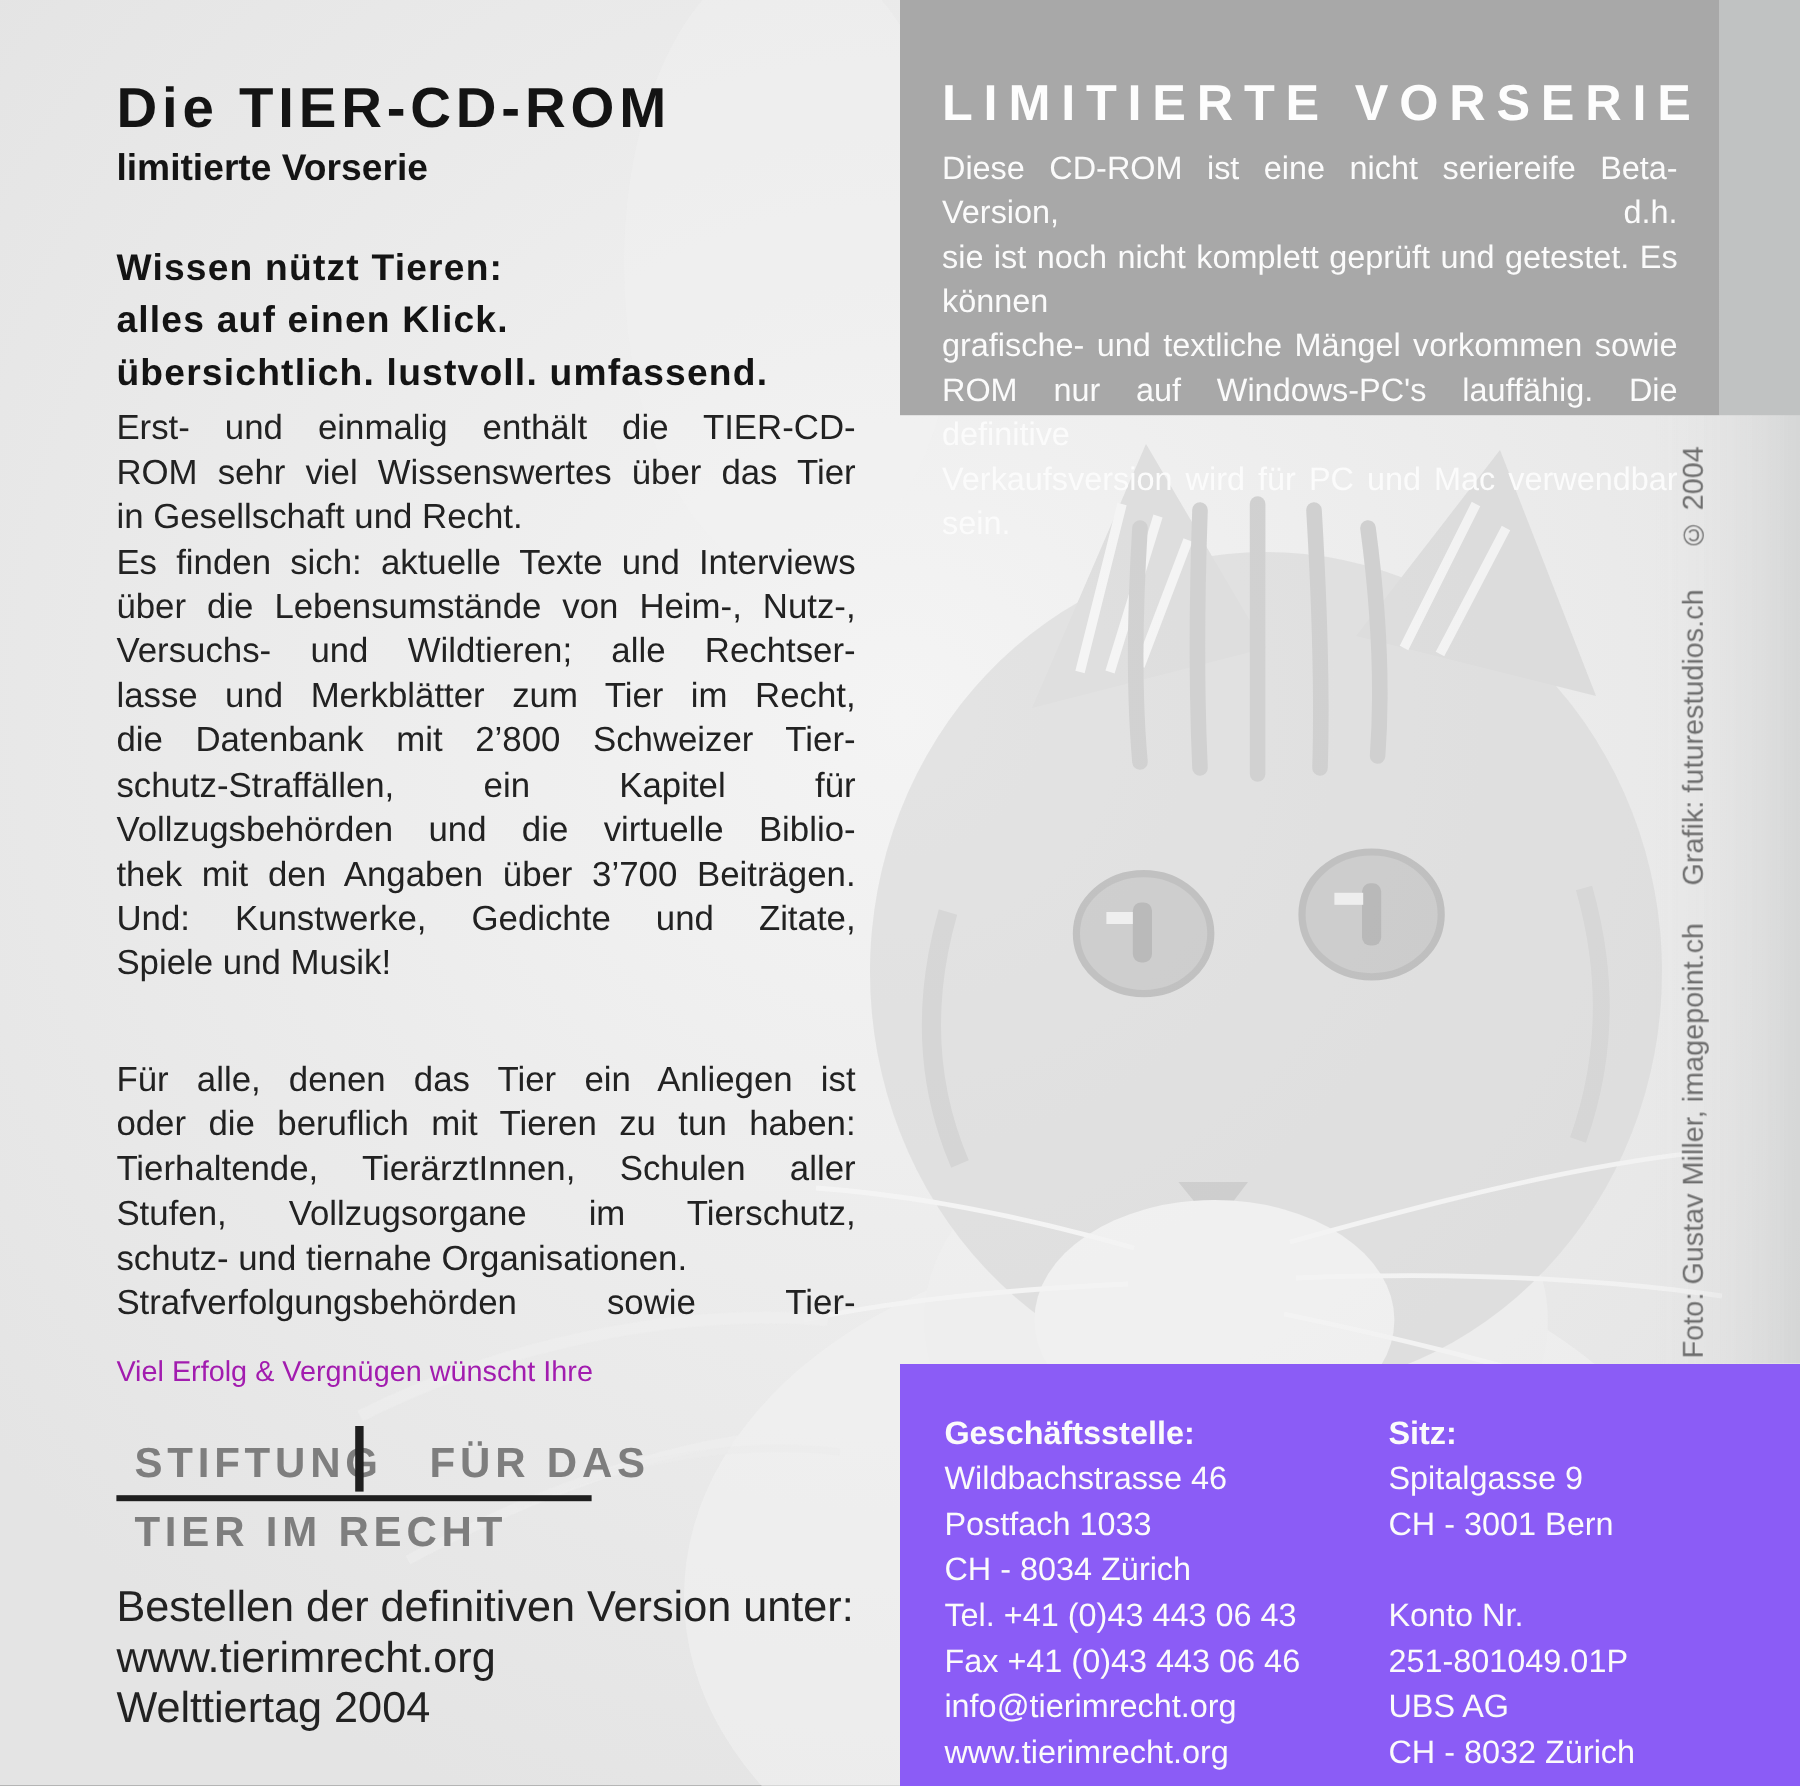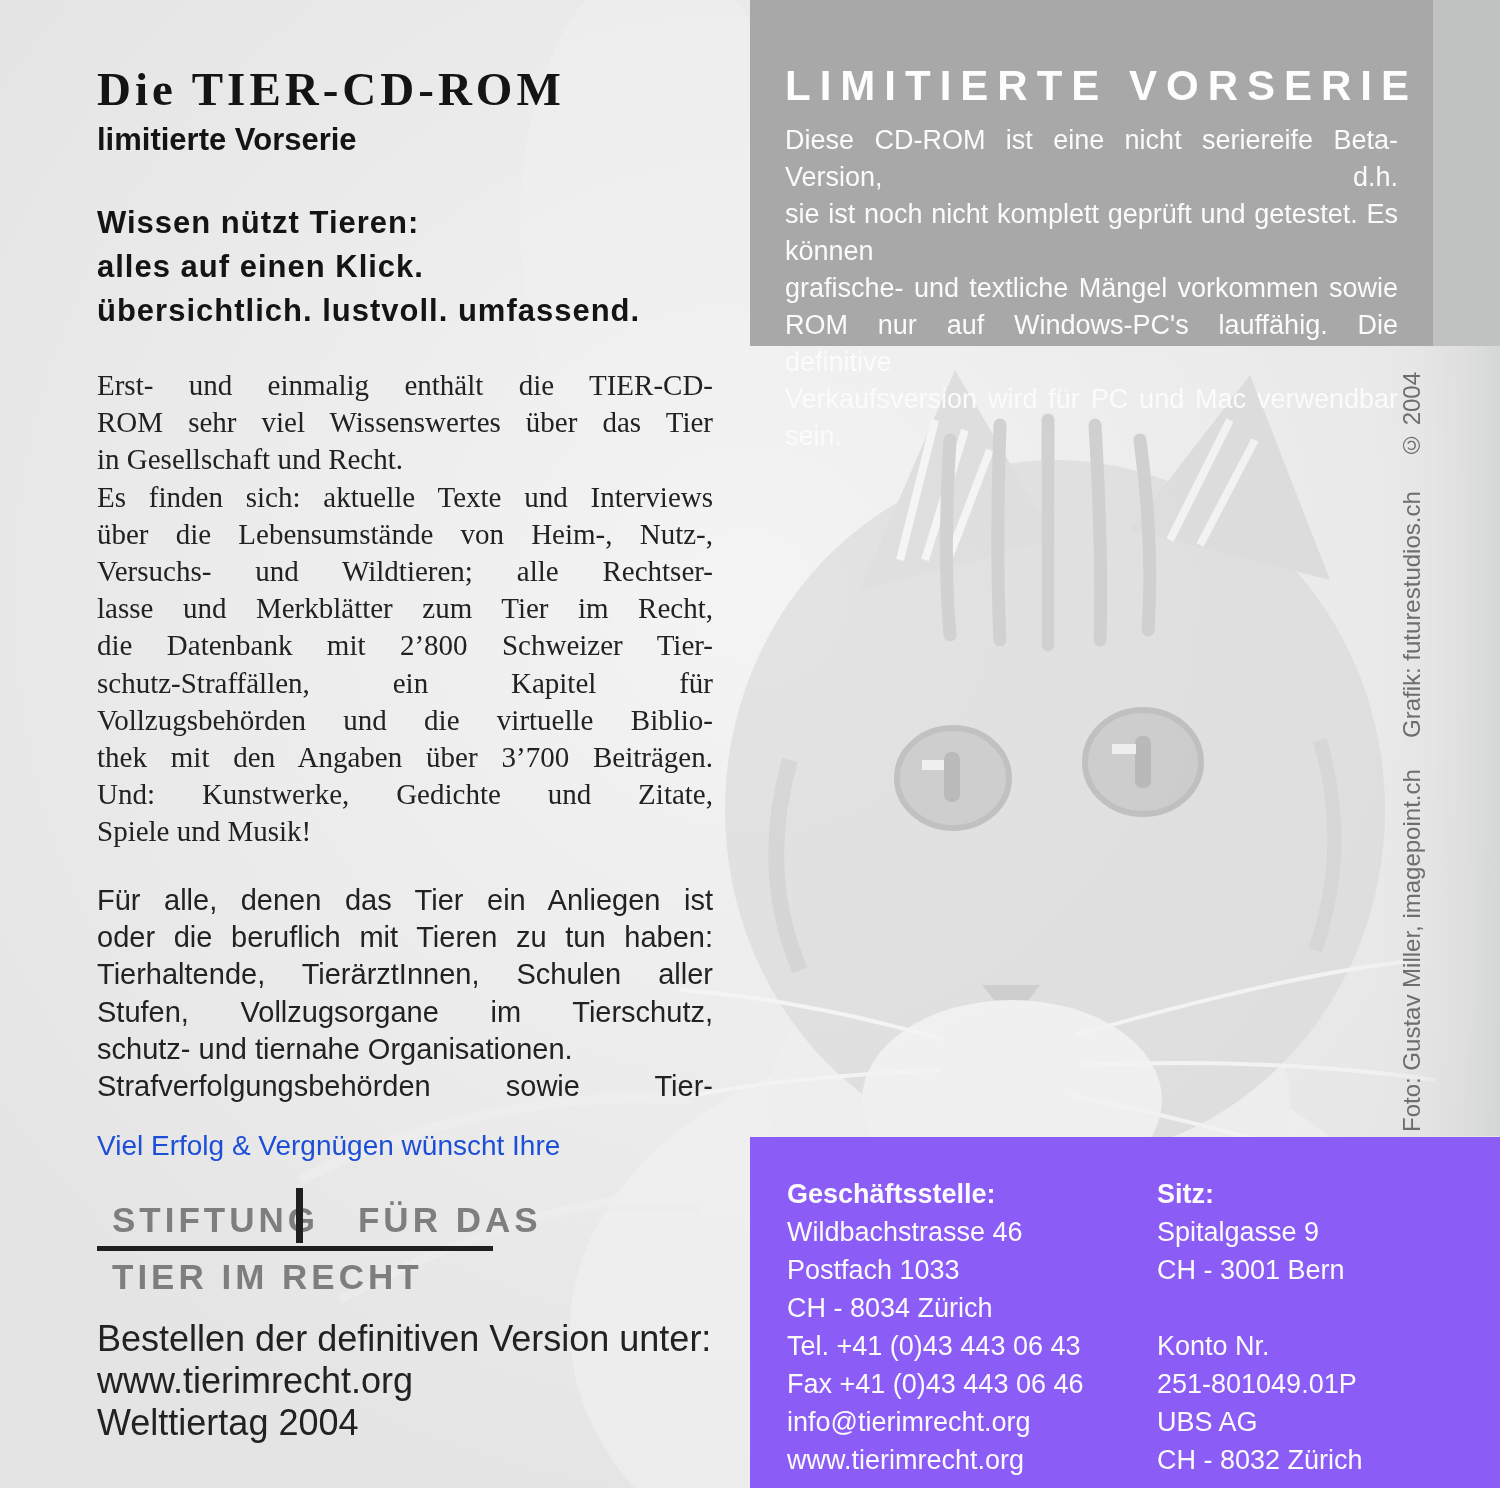"Die TIER-CD-ROM" .doc-title { font-family: Liberation Serif, serif -> none }
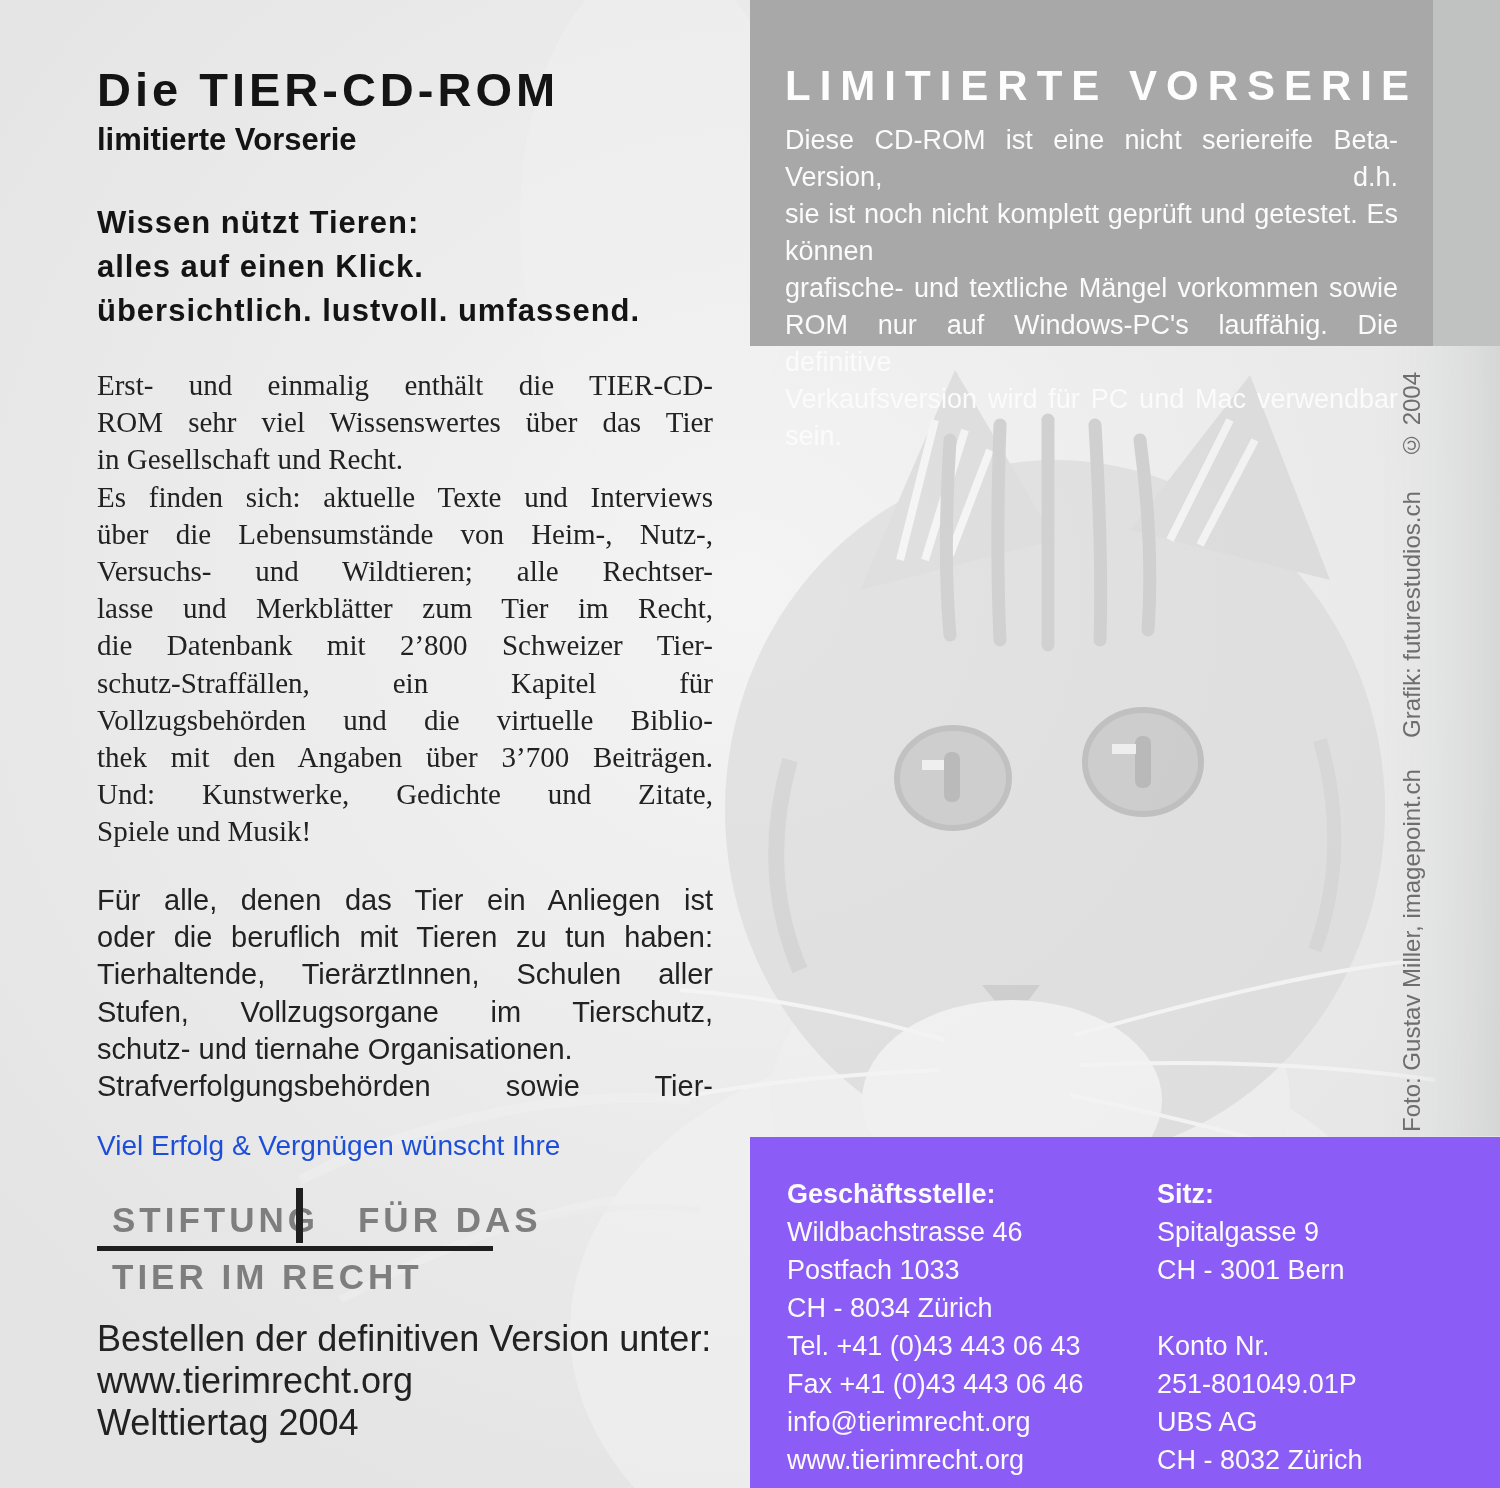"Erst- und einmalig enthält die" .intro { font-family: Liberation Serif, serif -> none; top: 367px -> 339px }
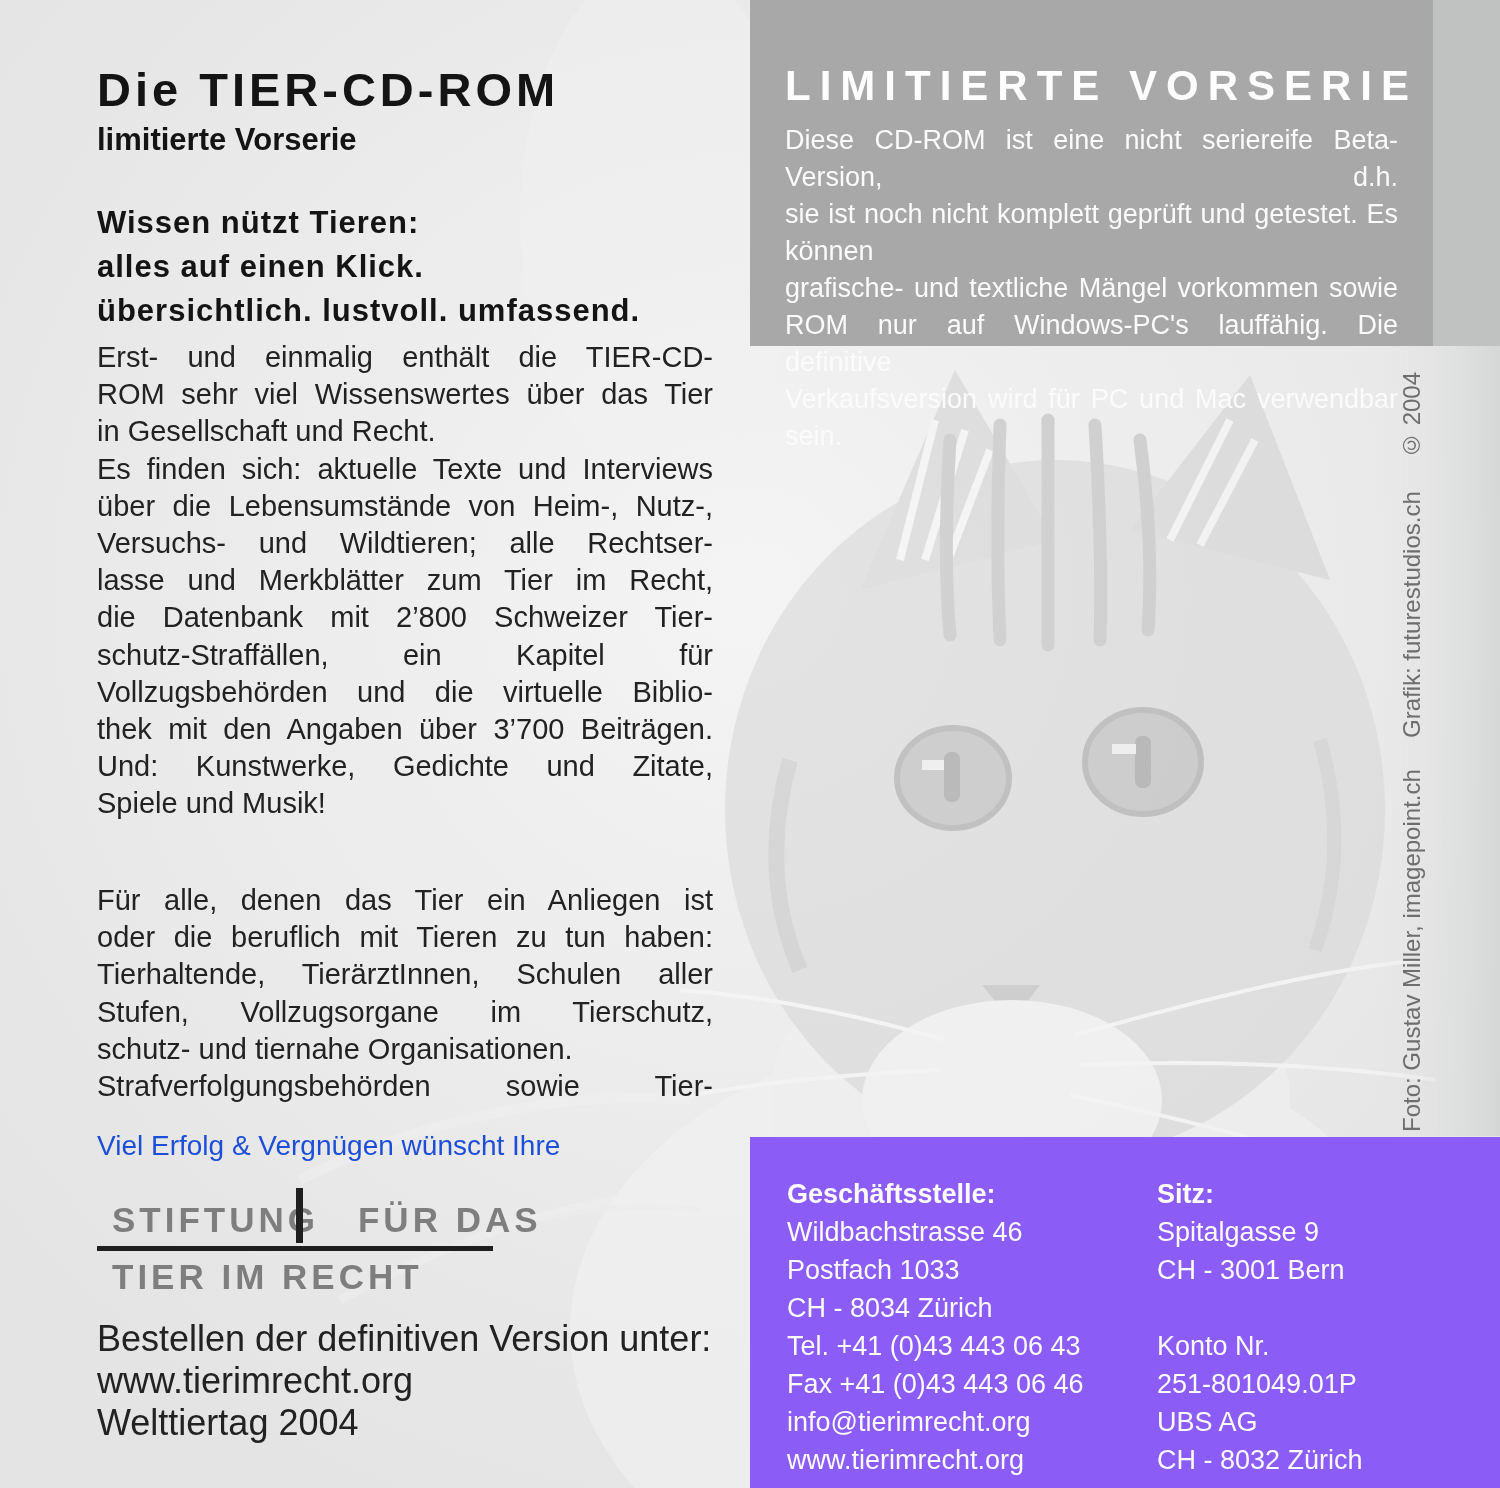"Viel Erfolg & Vergnügen wünscht" .closing { color: #1d4ed8 -> #a21caf; font-size: 28px -> 24px }
